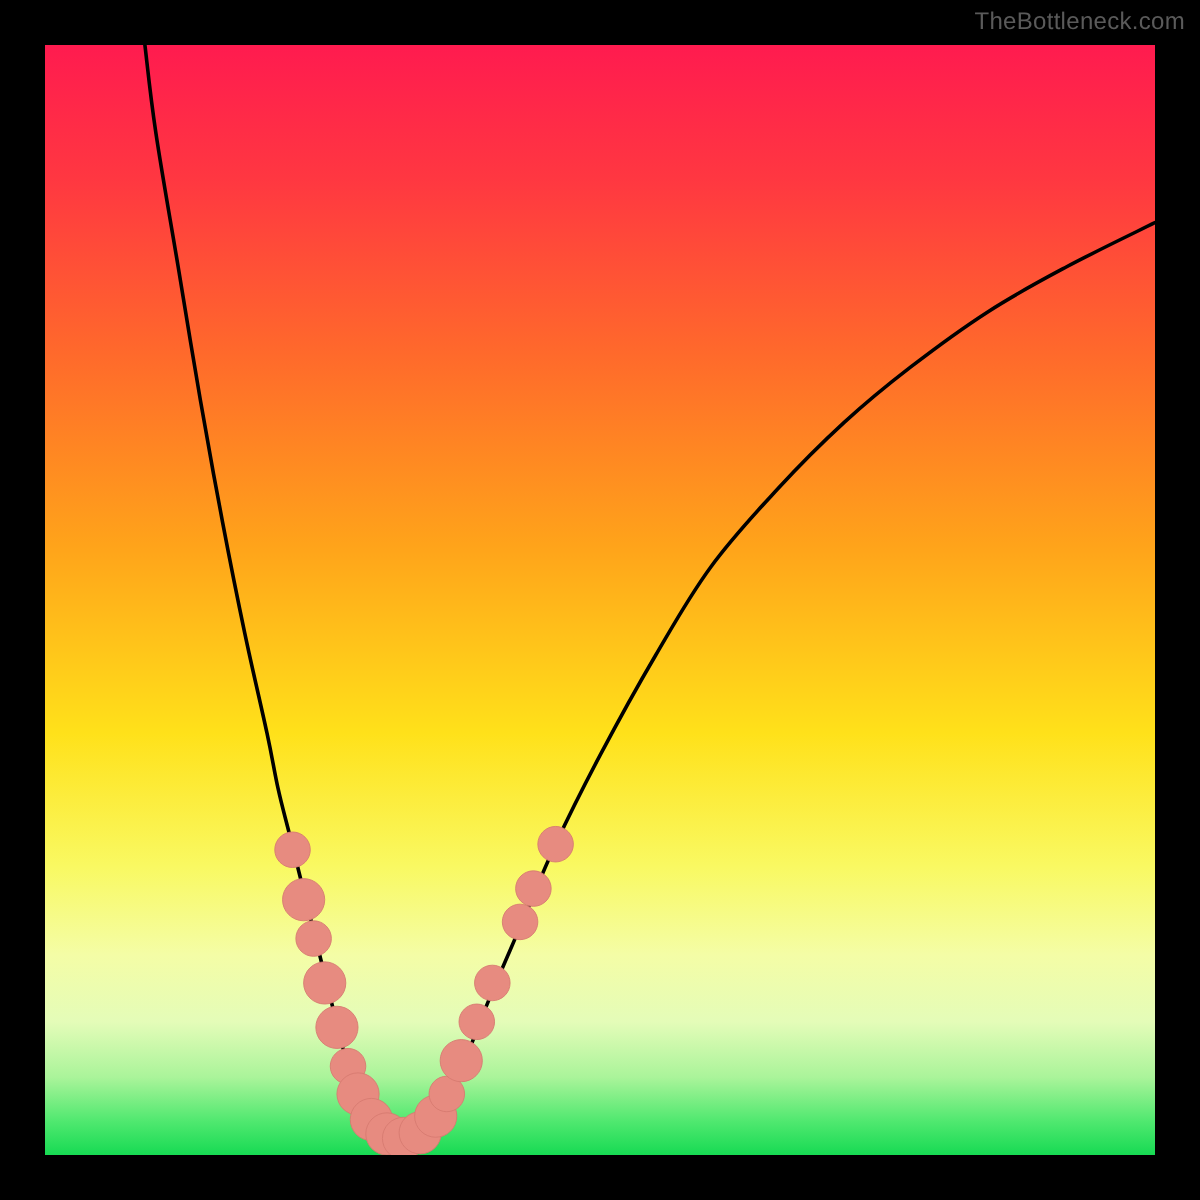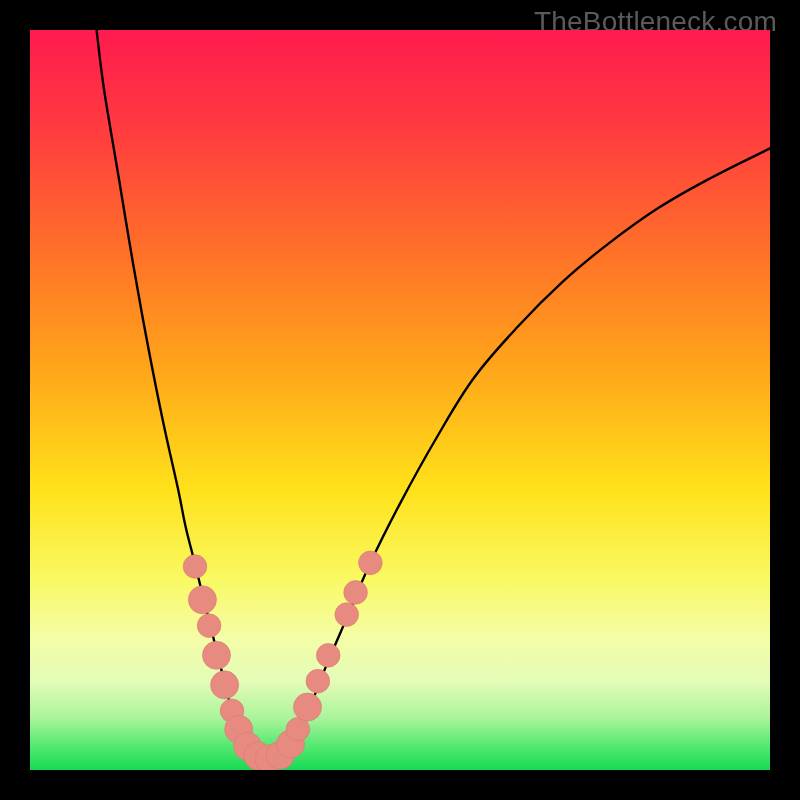"TheBottleneck.com" .watermark { font-size: 28px -> 16px; right: 23px -> 10px }
